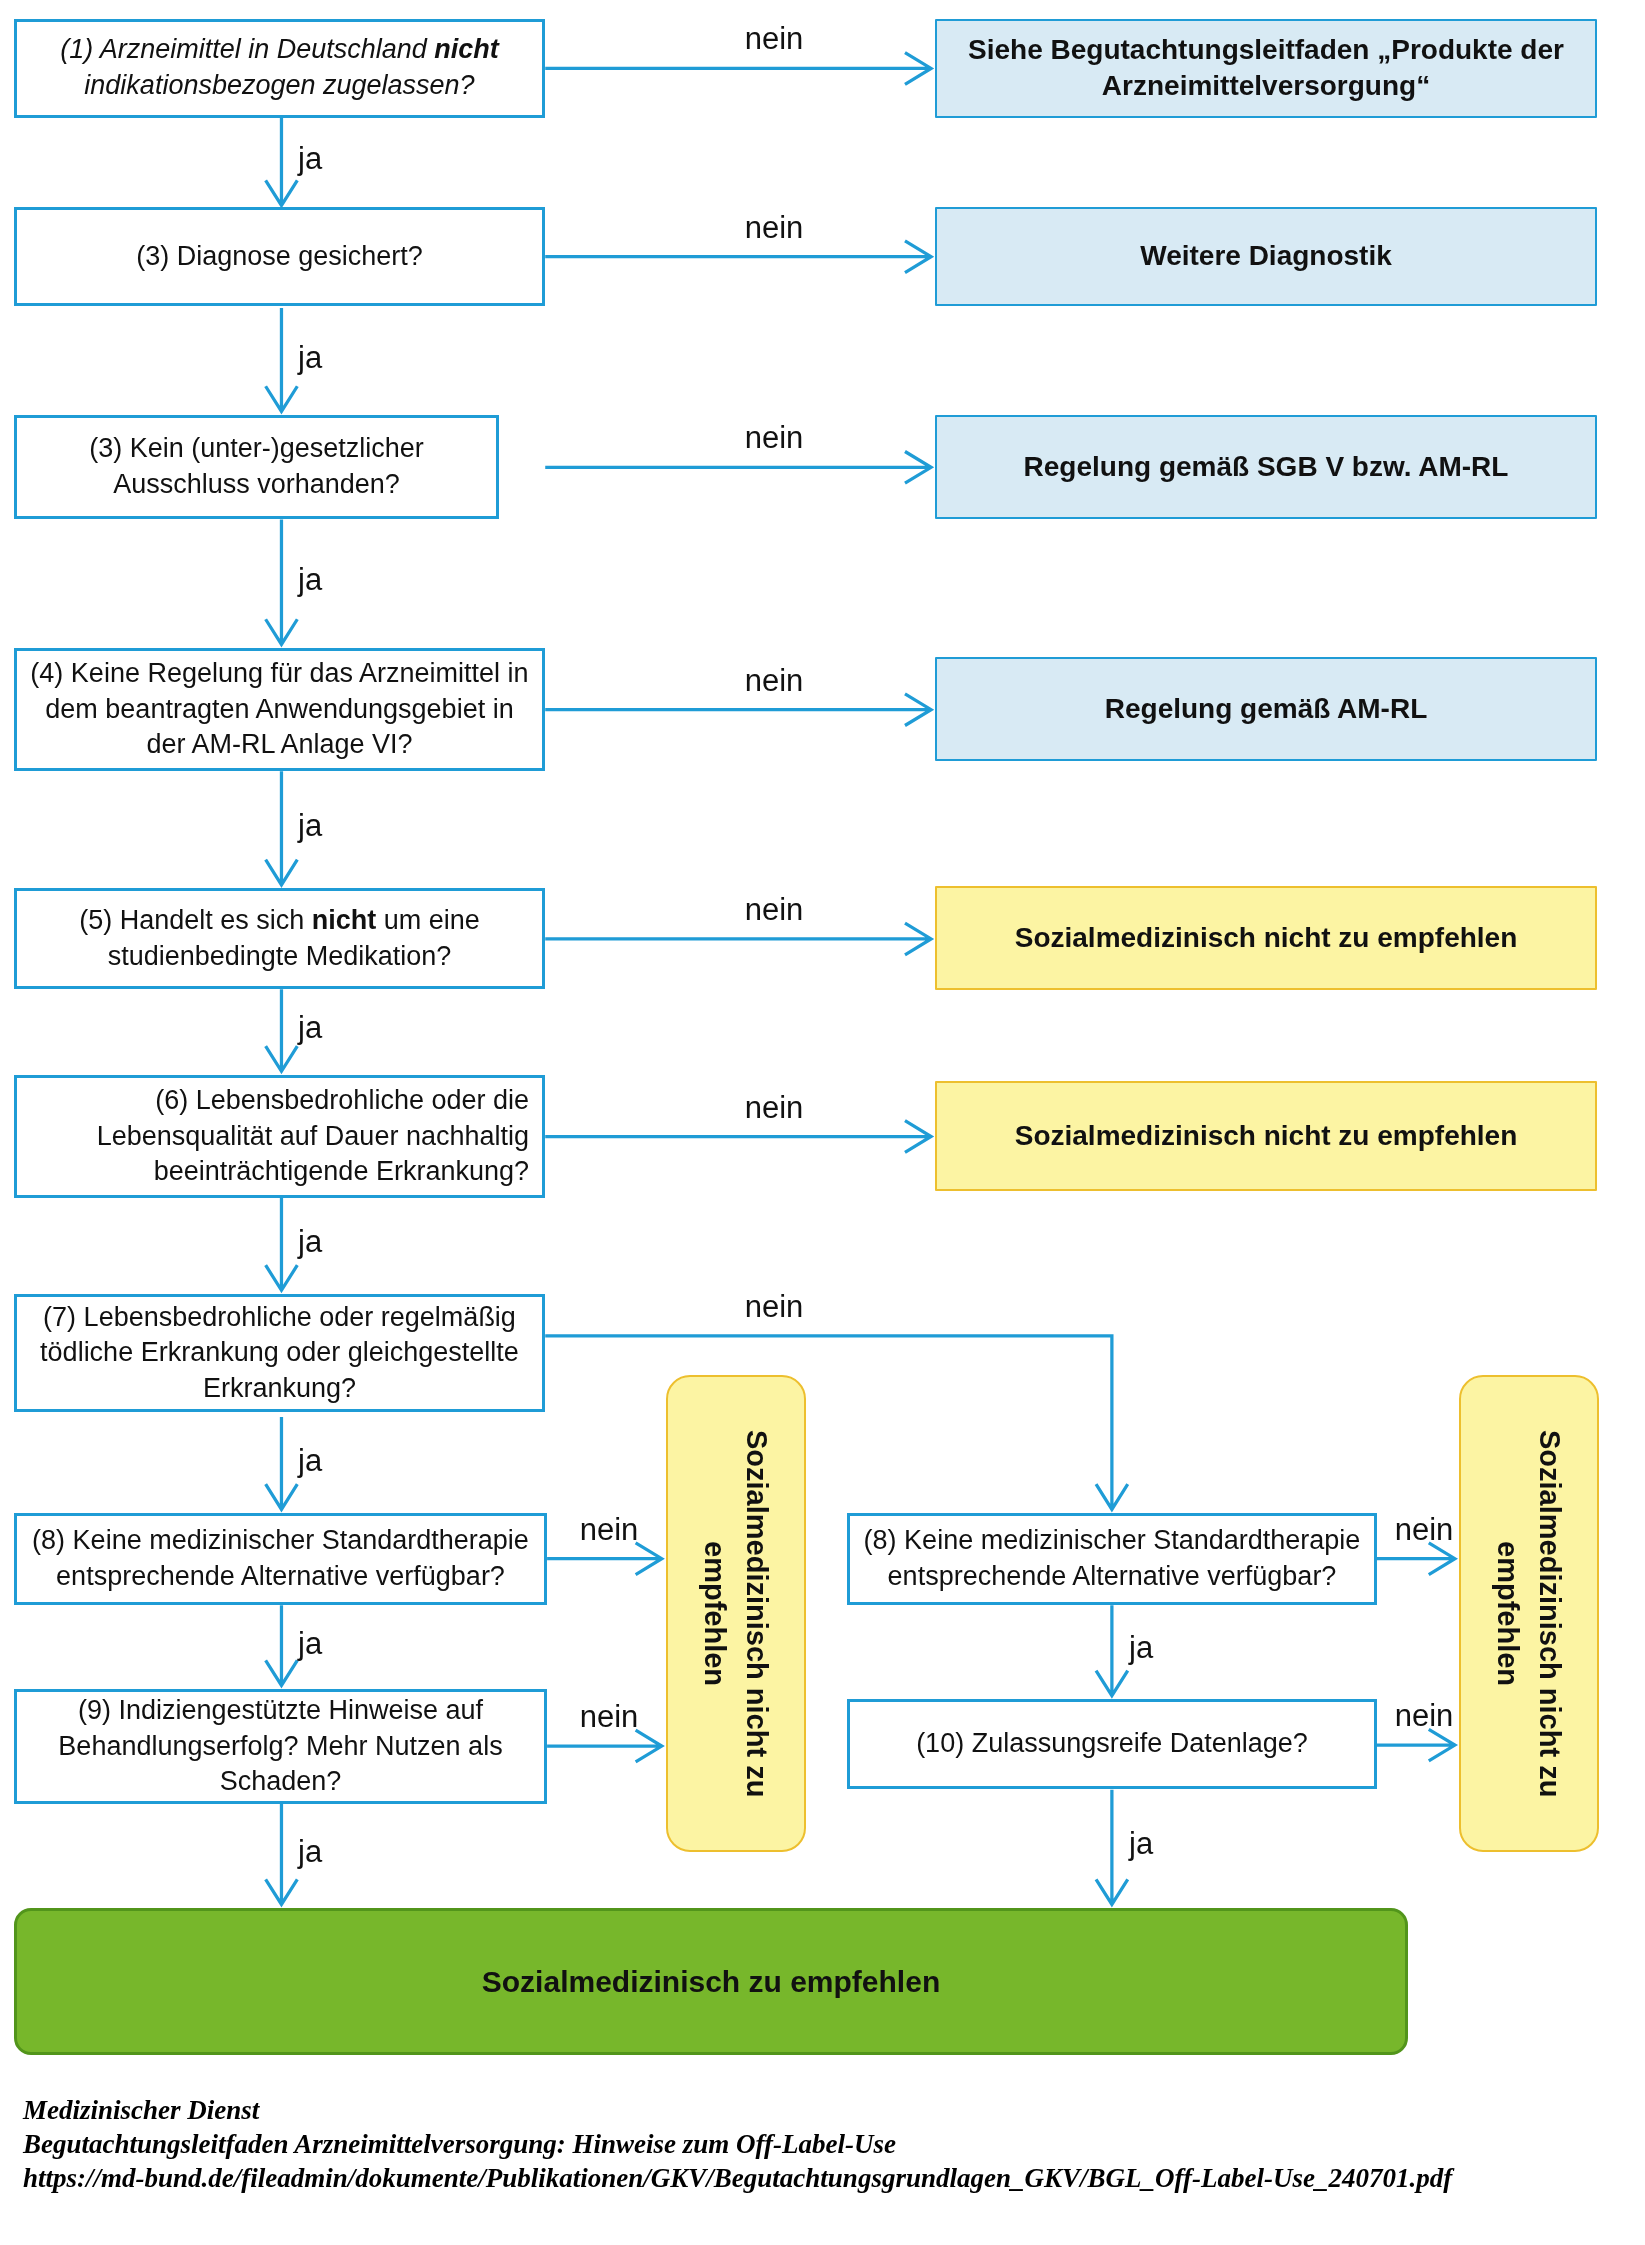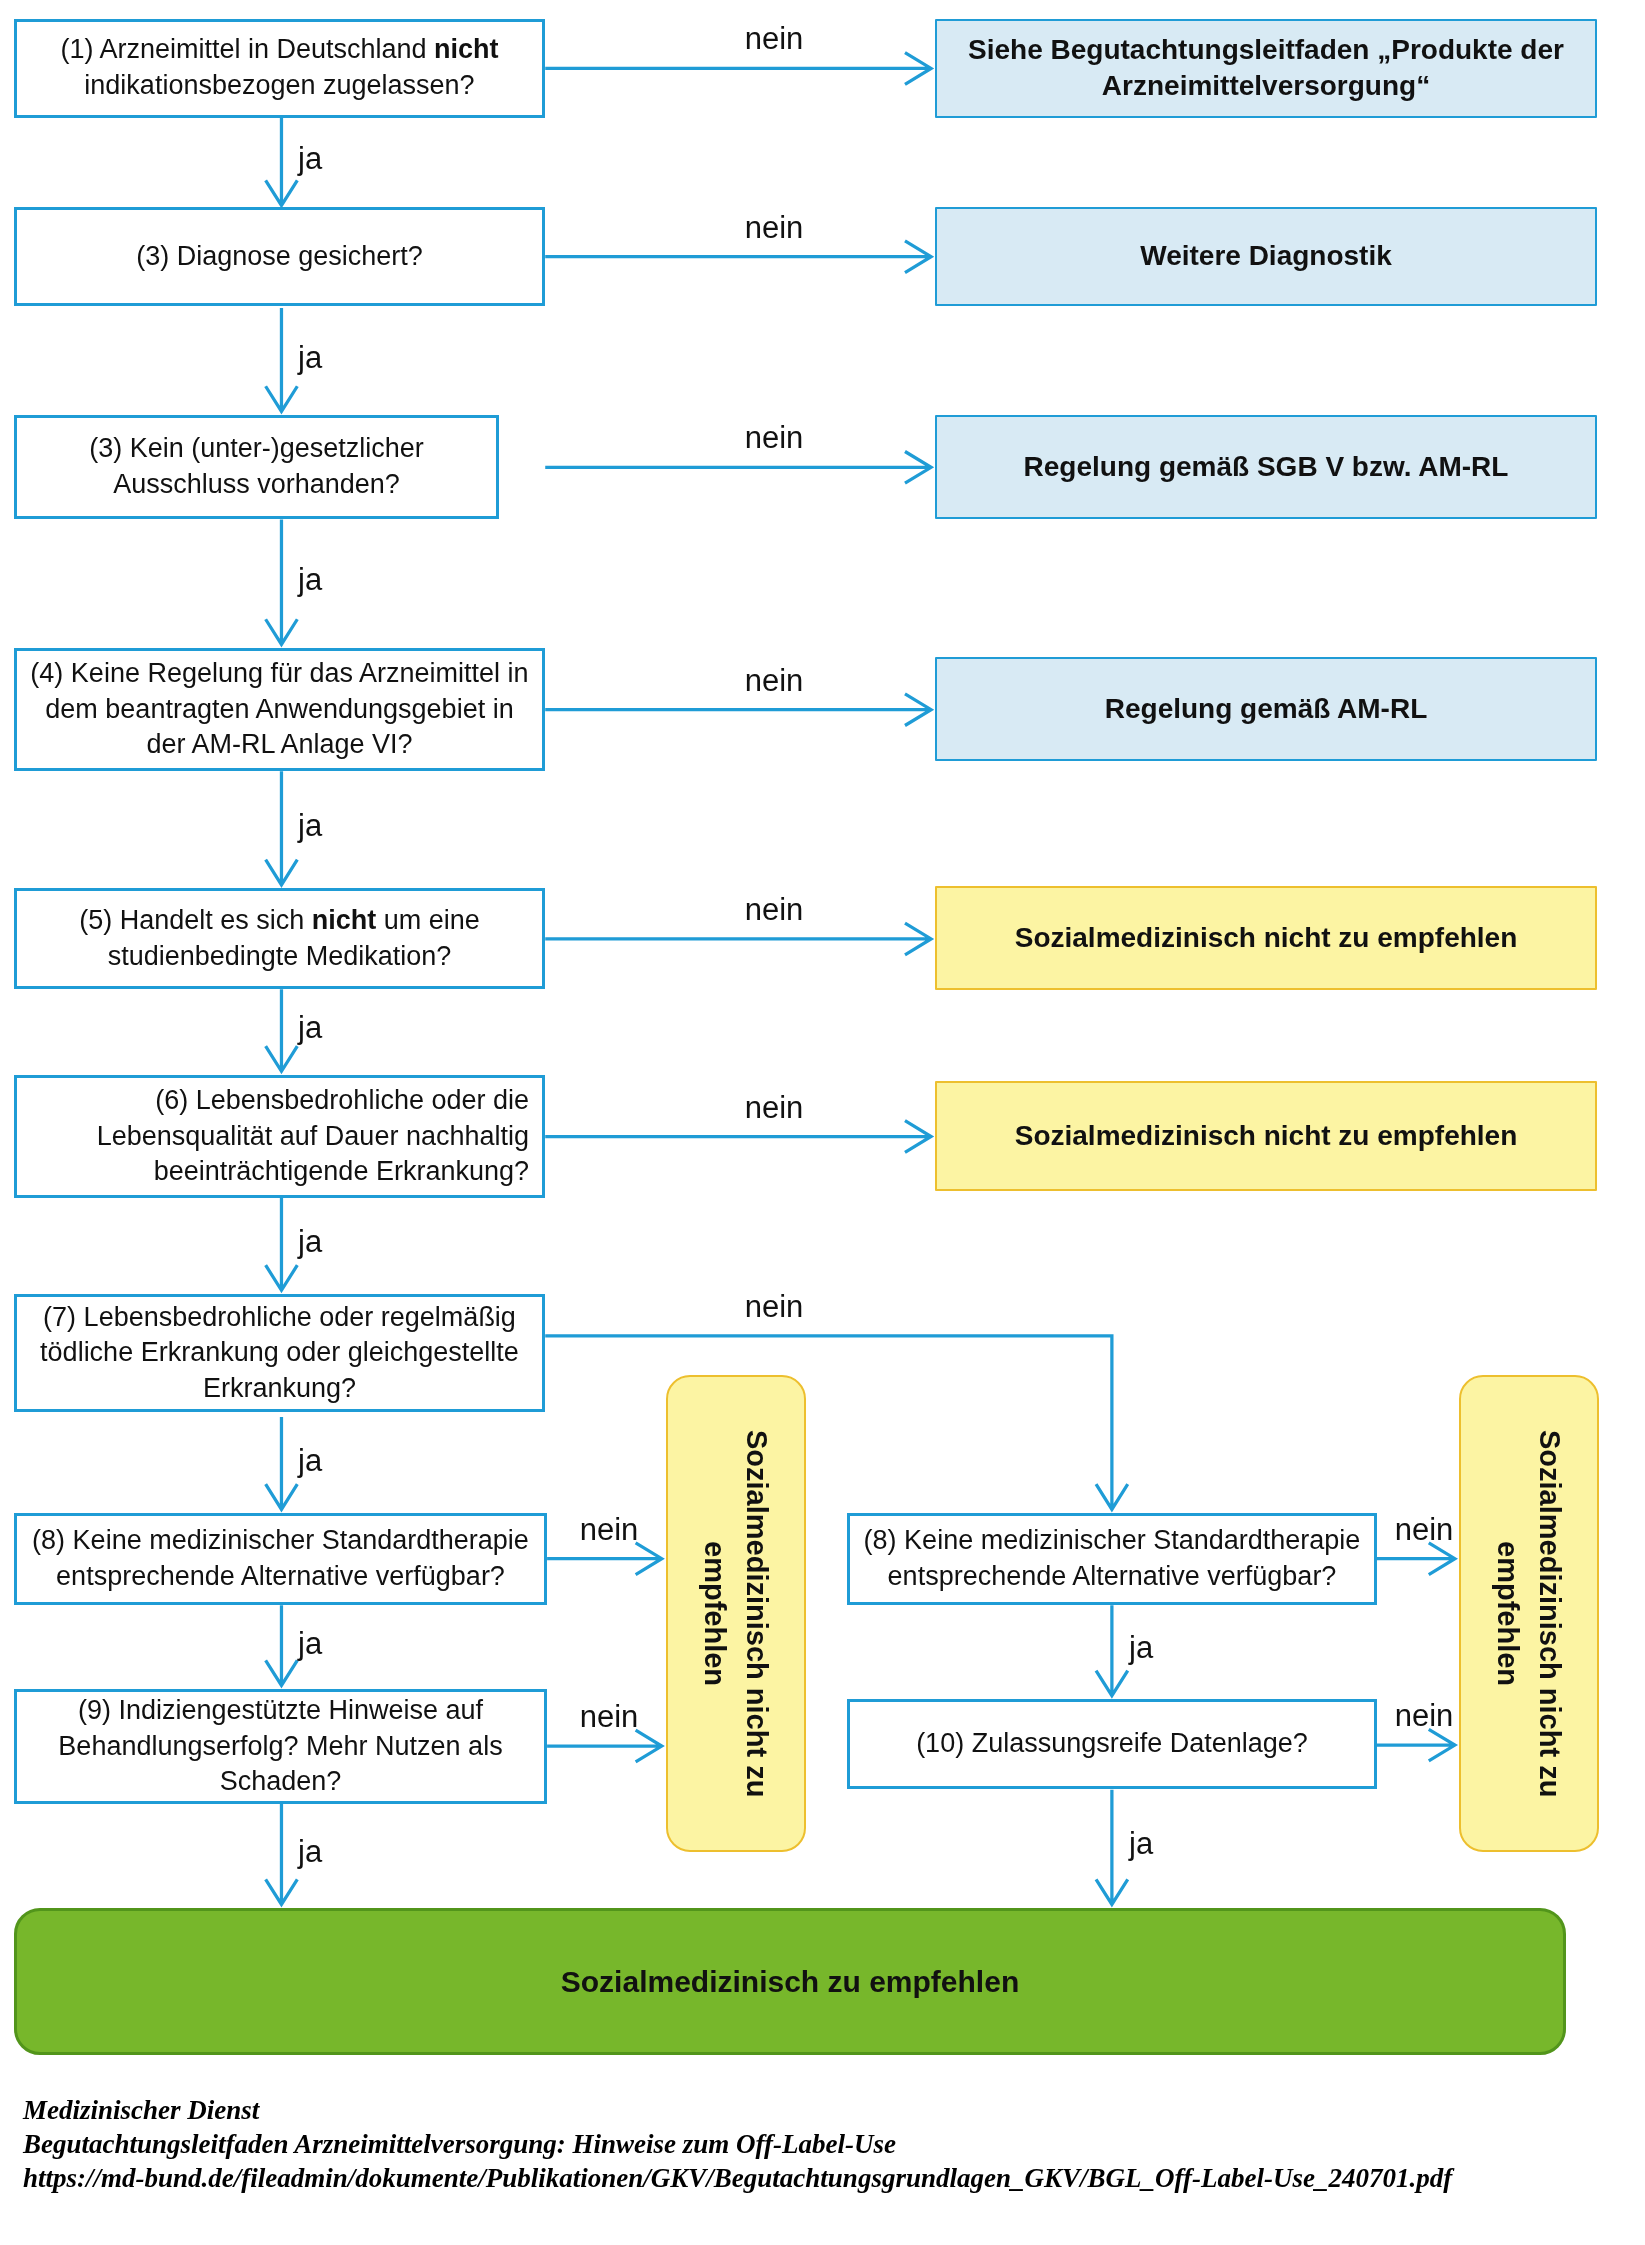"(1) Arzneimittel in Deutschland nicht" div.decision { font-style: none -> italic }
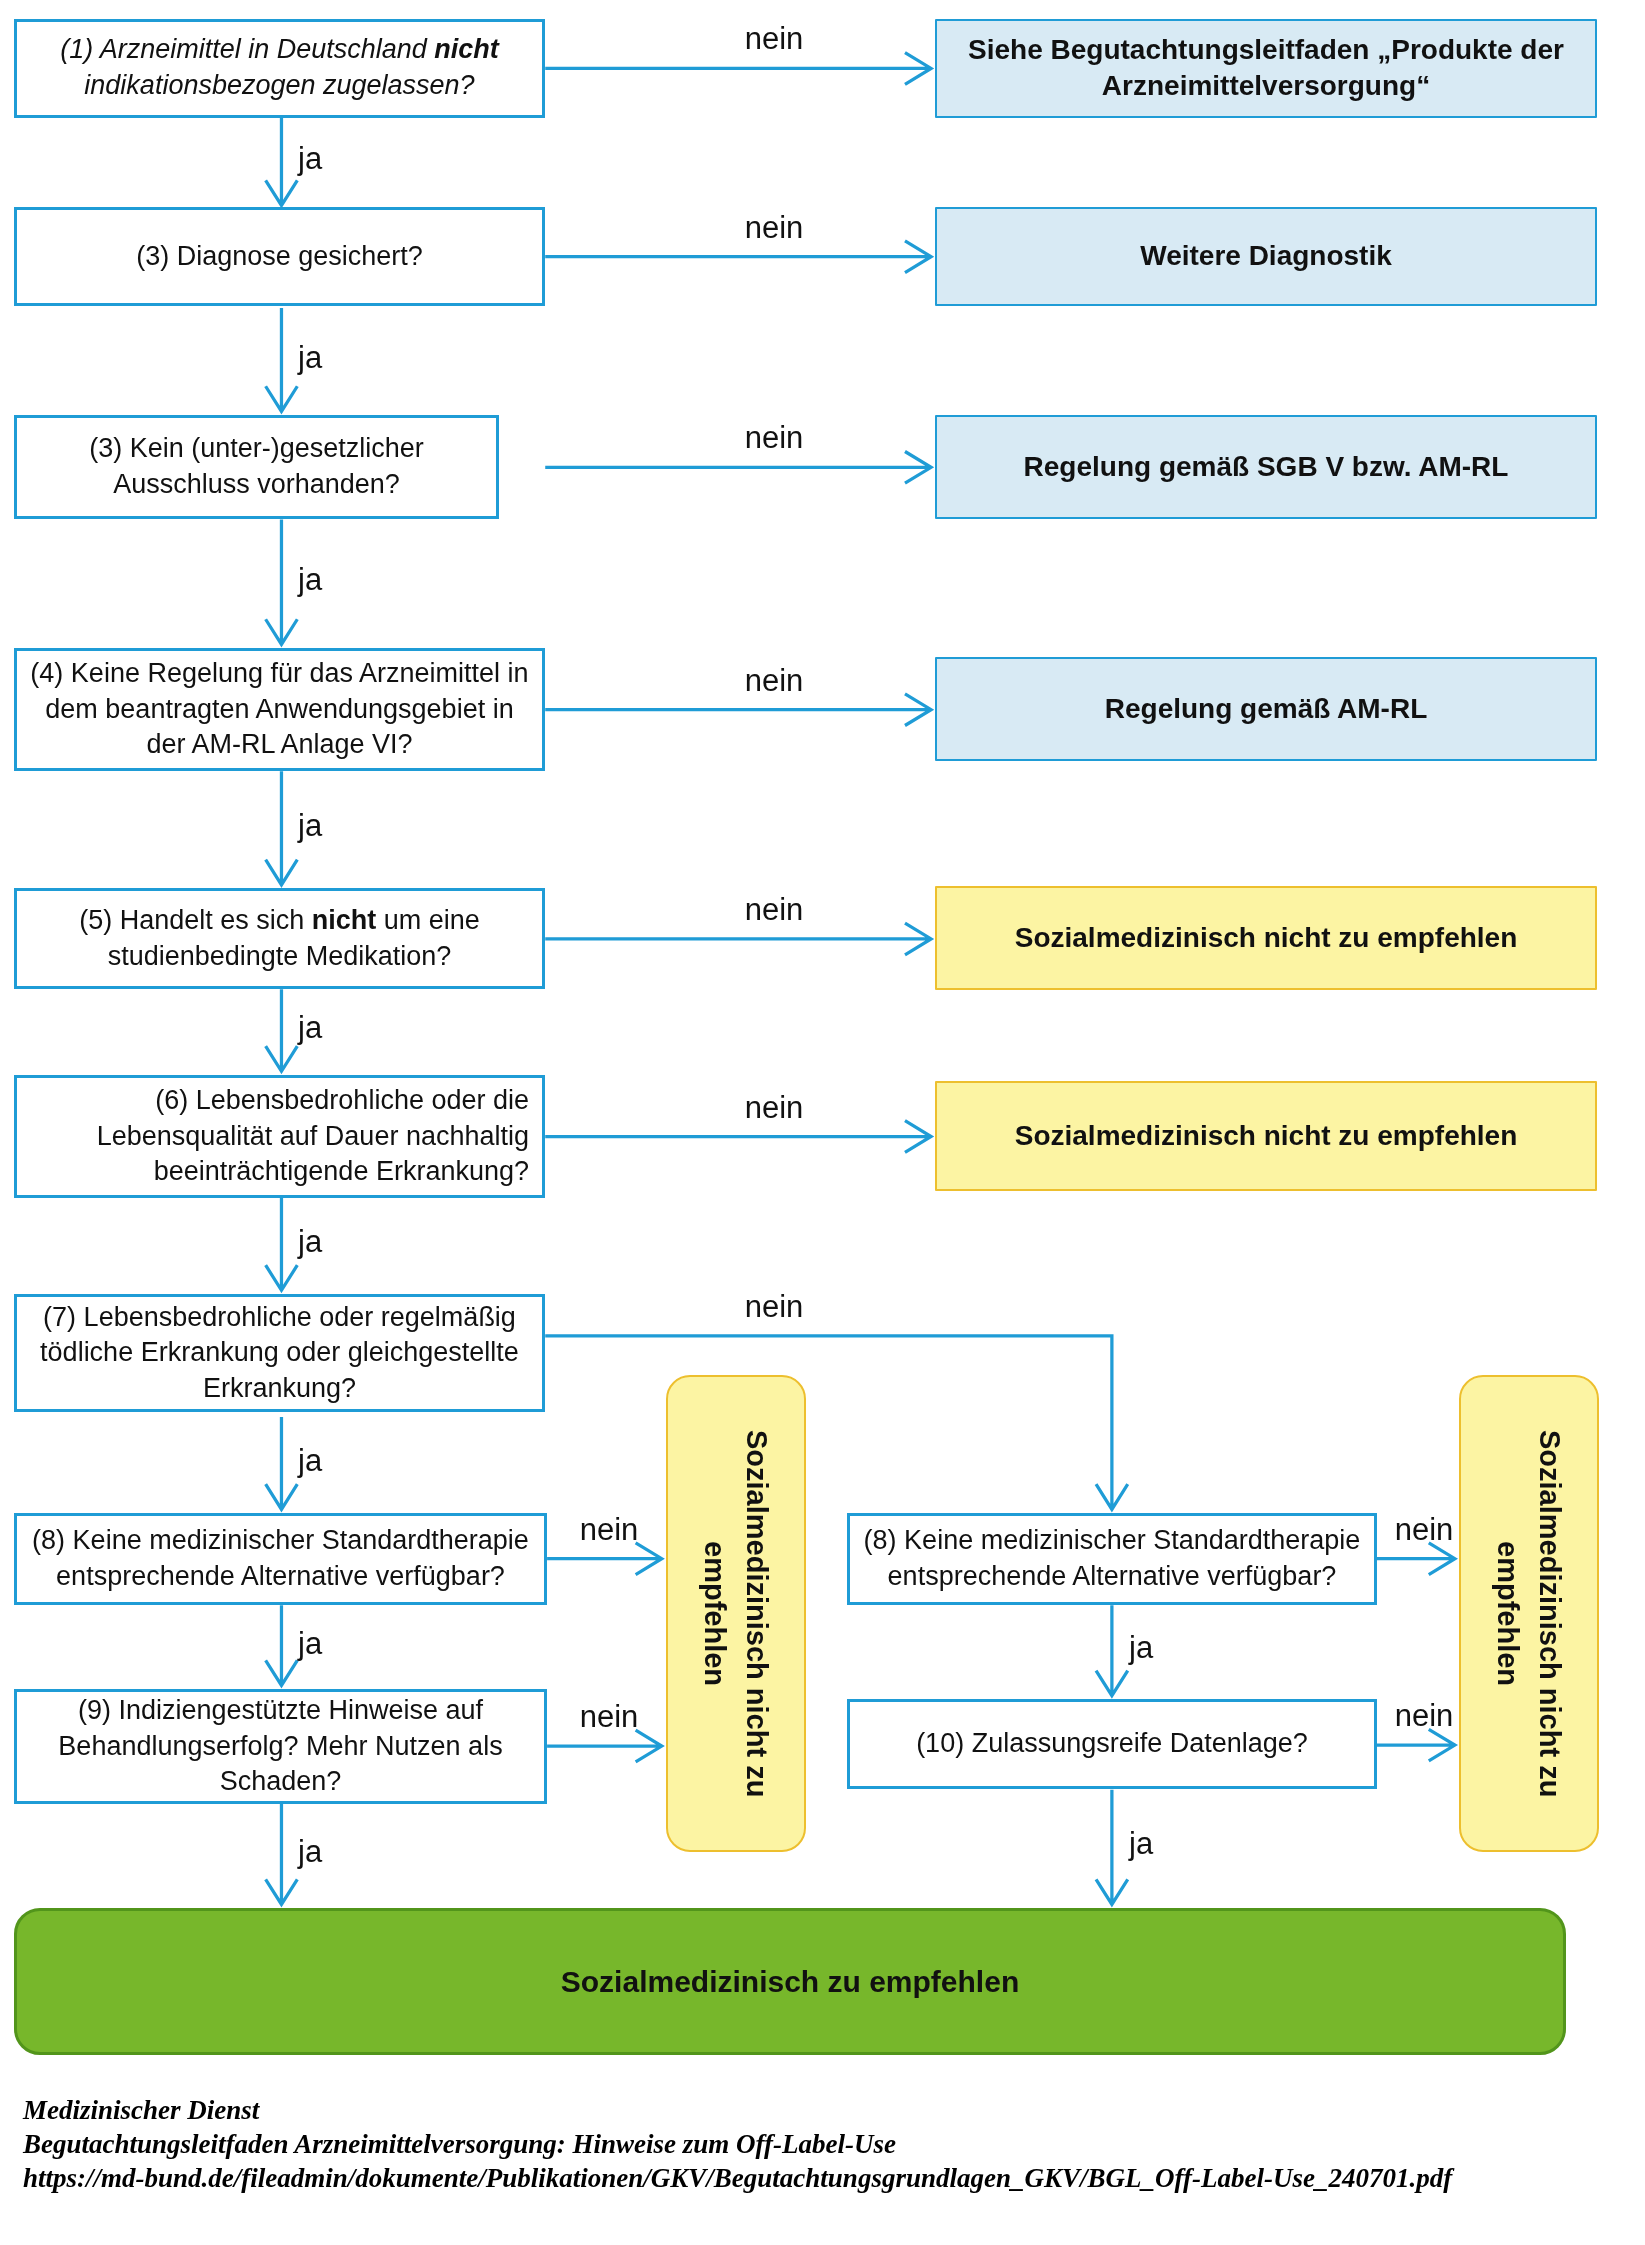"Sozialmedizinisch zu empfehlen" div.green { border-radius: none -> 17px; width: 1552px -> 1394px }
